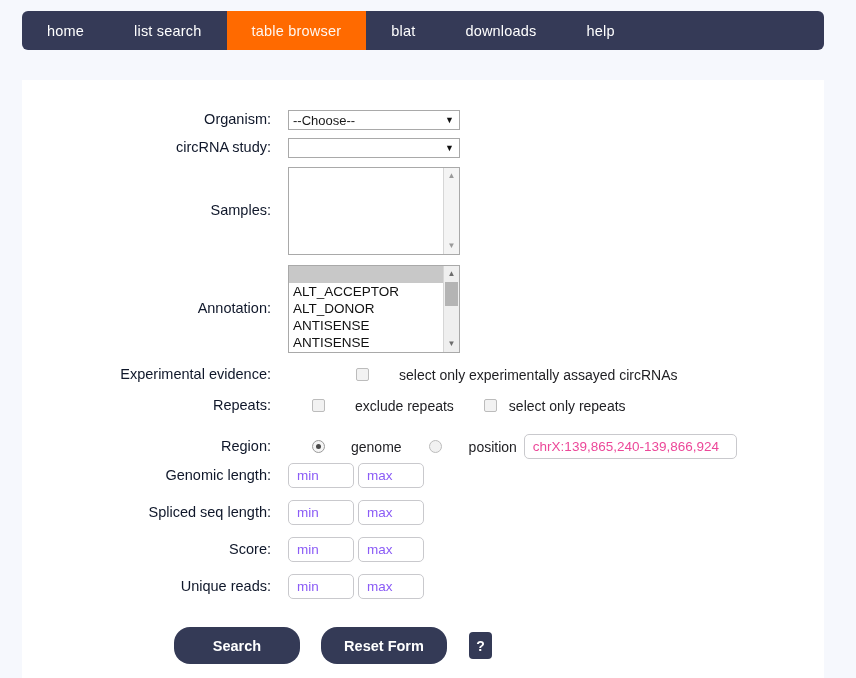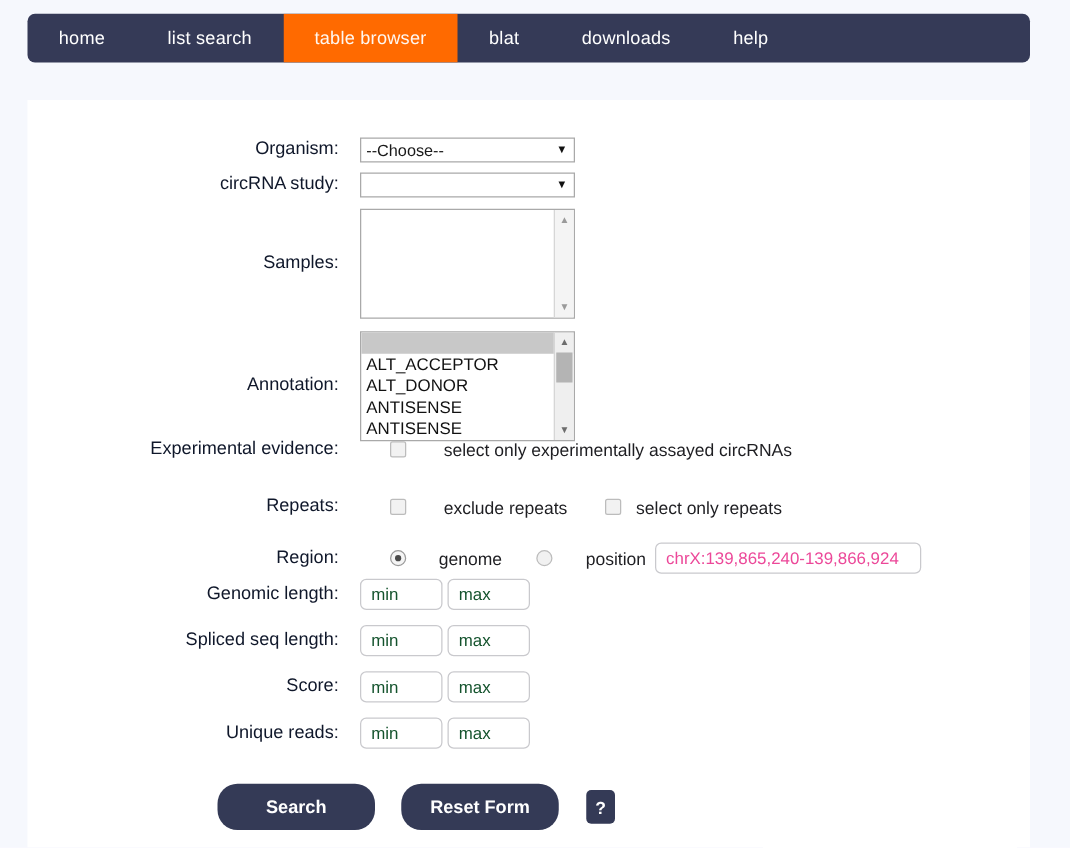"Experimental evidence:" div.row { gap: none -> 44px; top: 271px -> 286px }
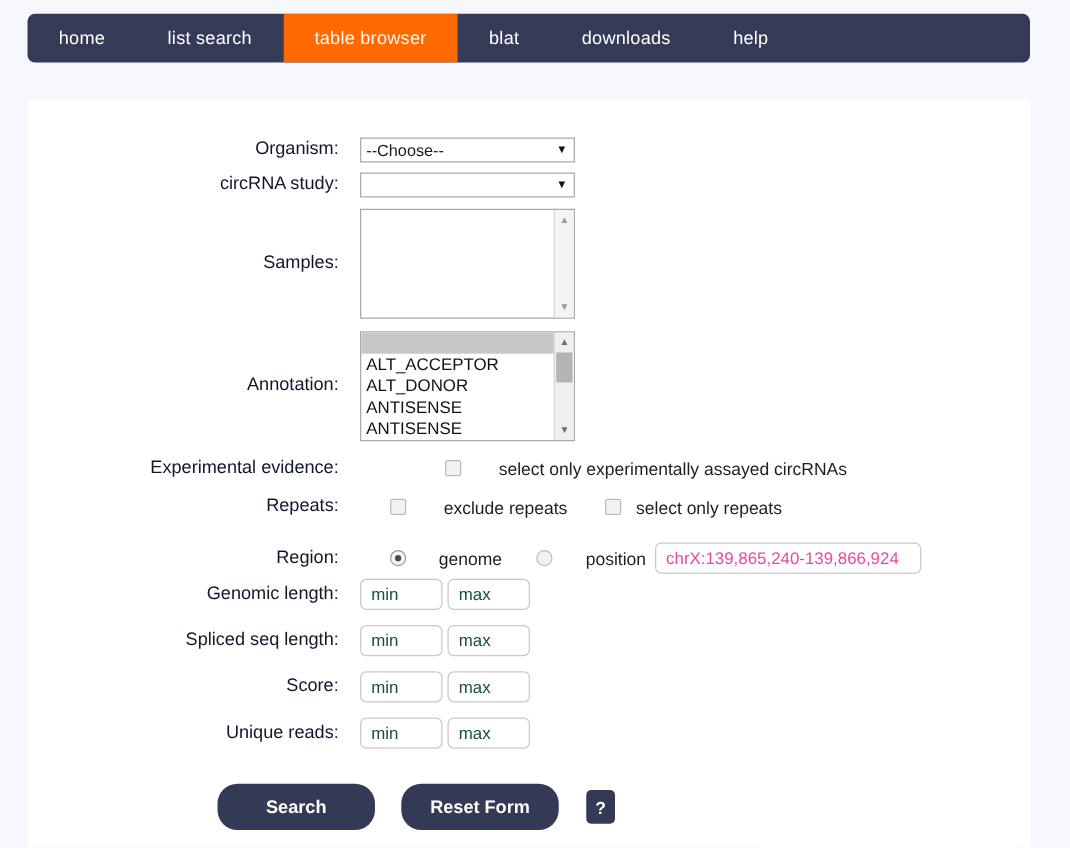"min" .tinput.minmax { color: #14532d -> #8b5cf6 }
